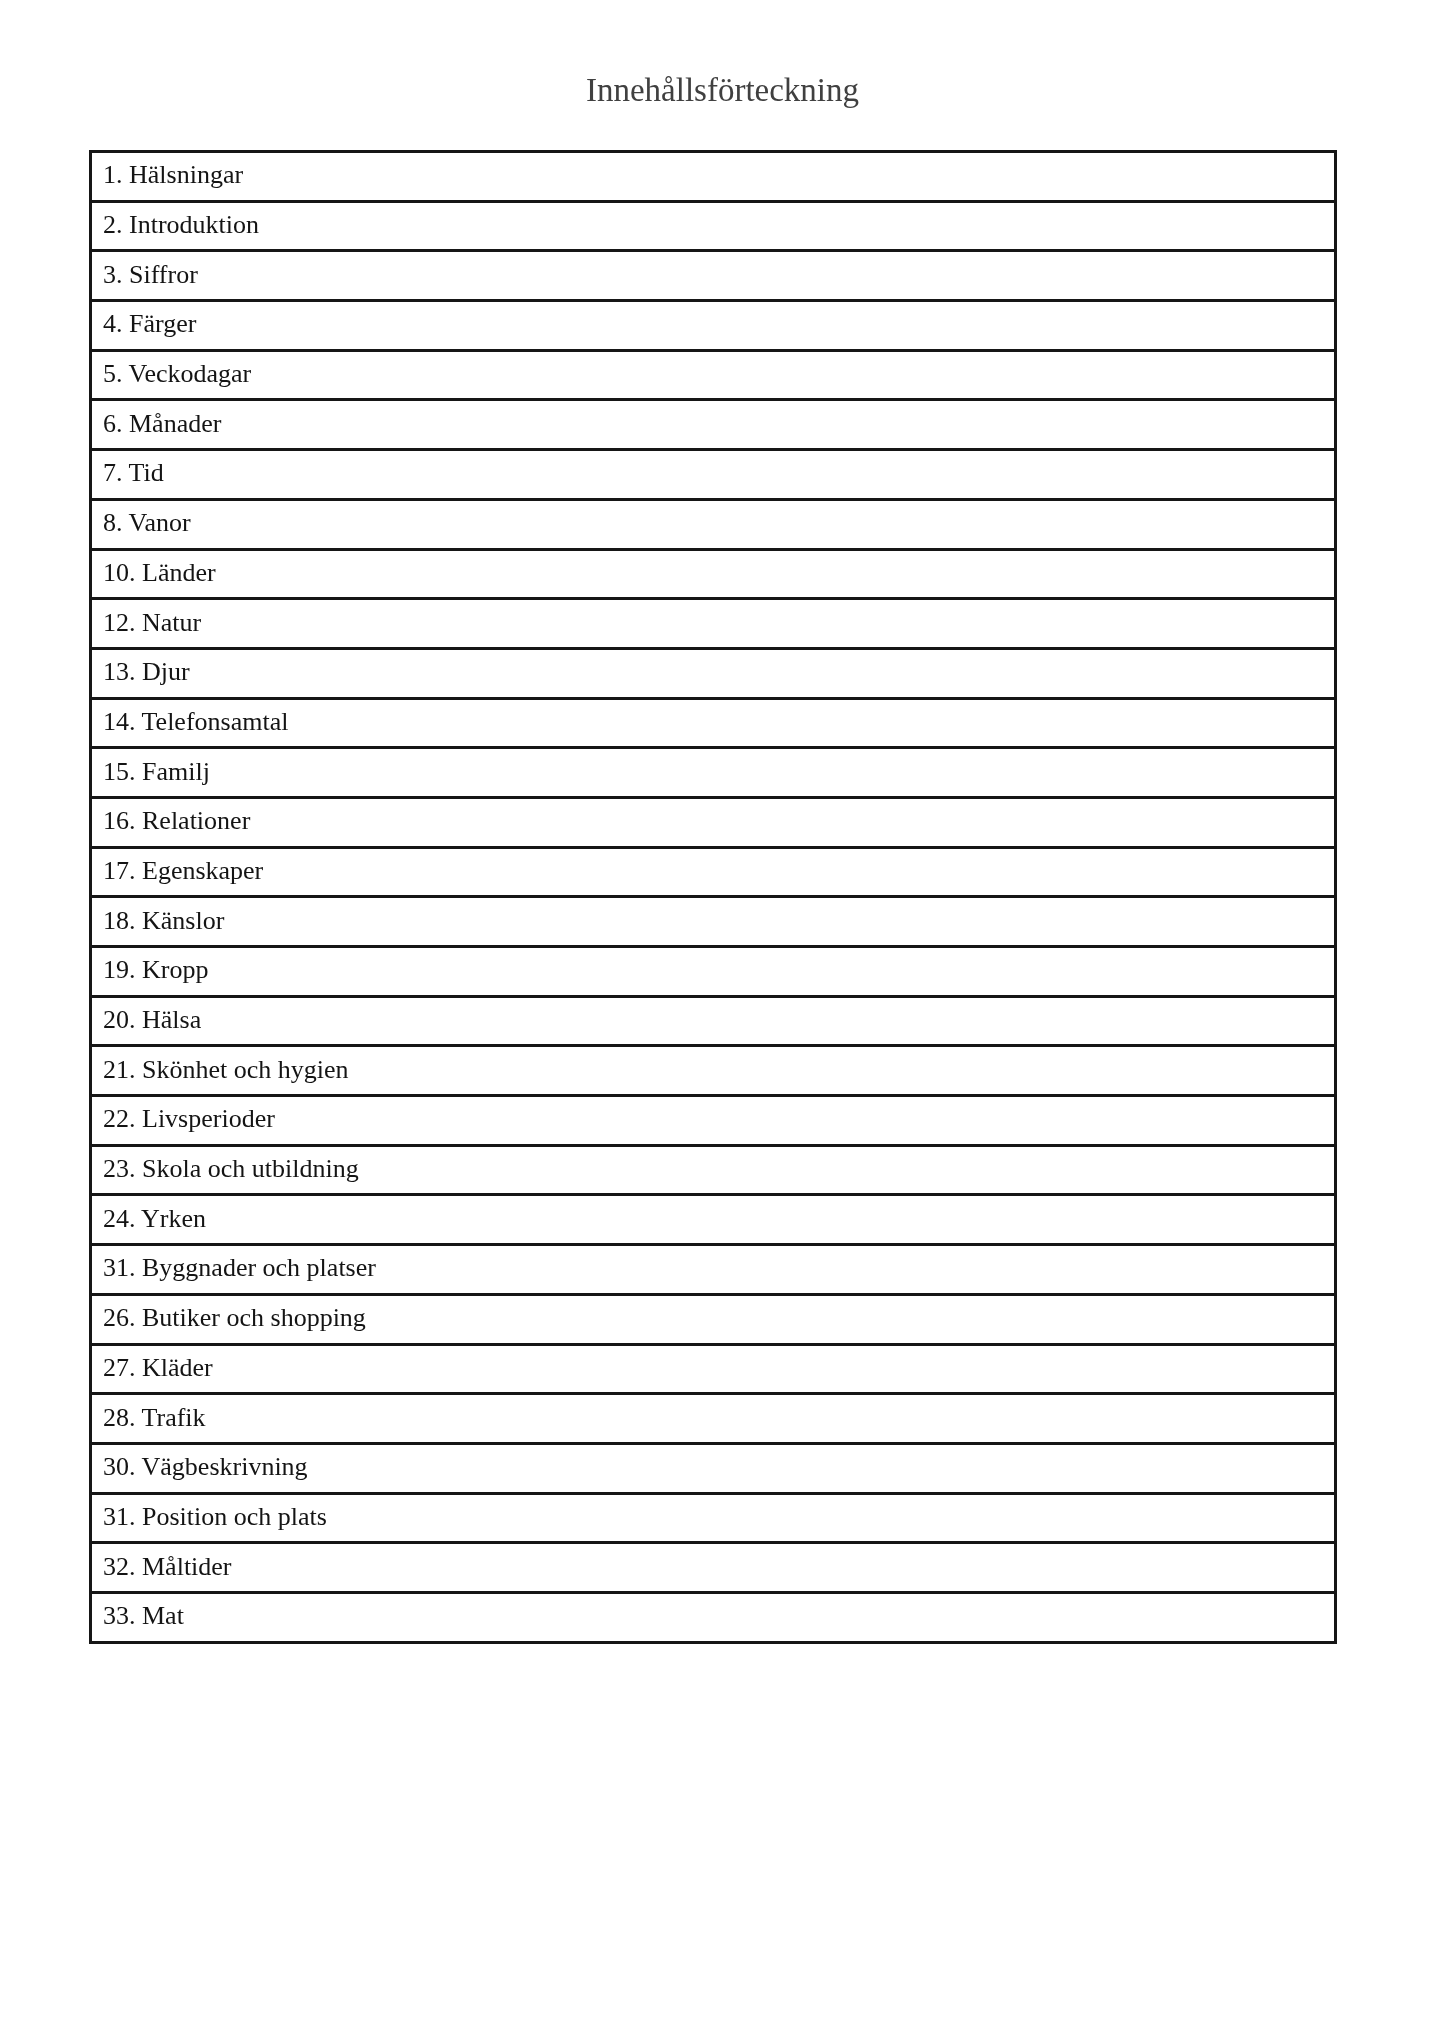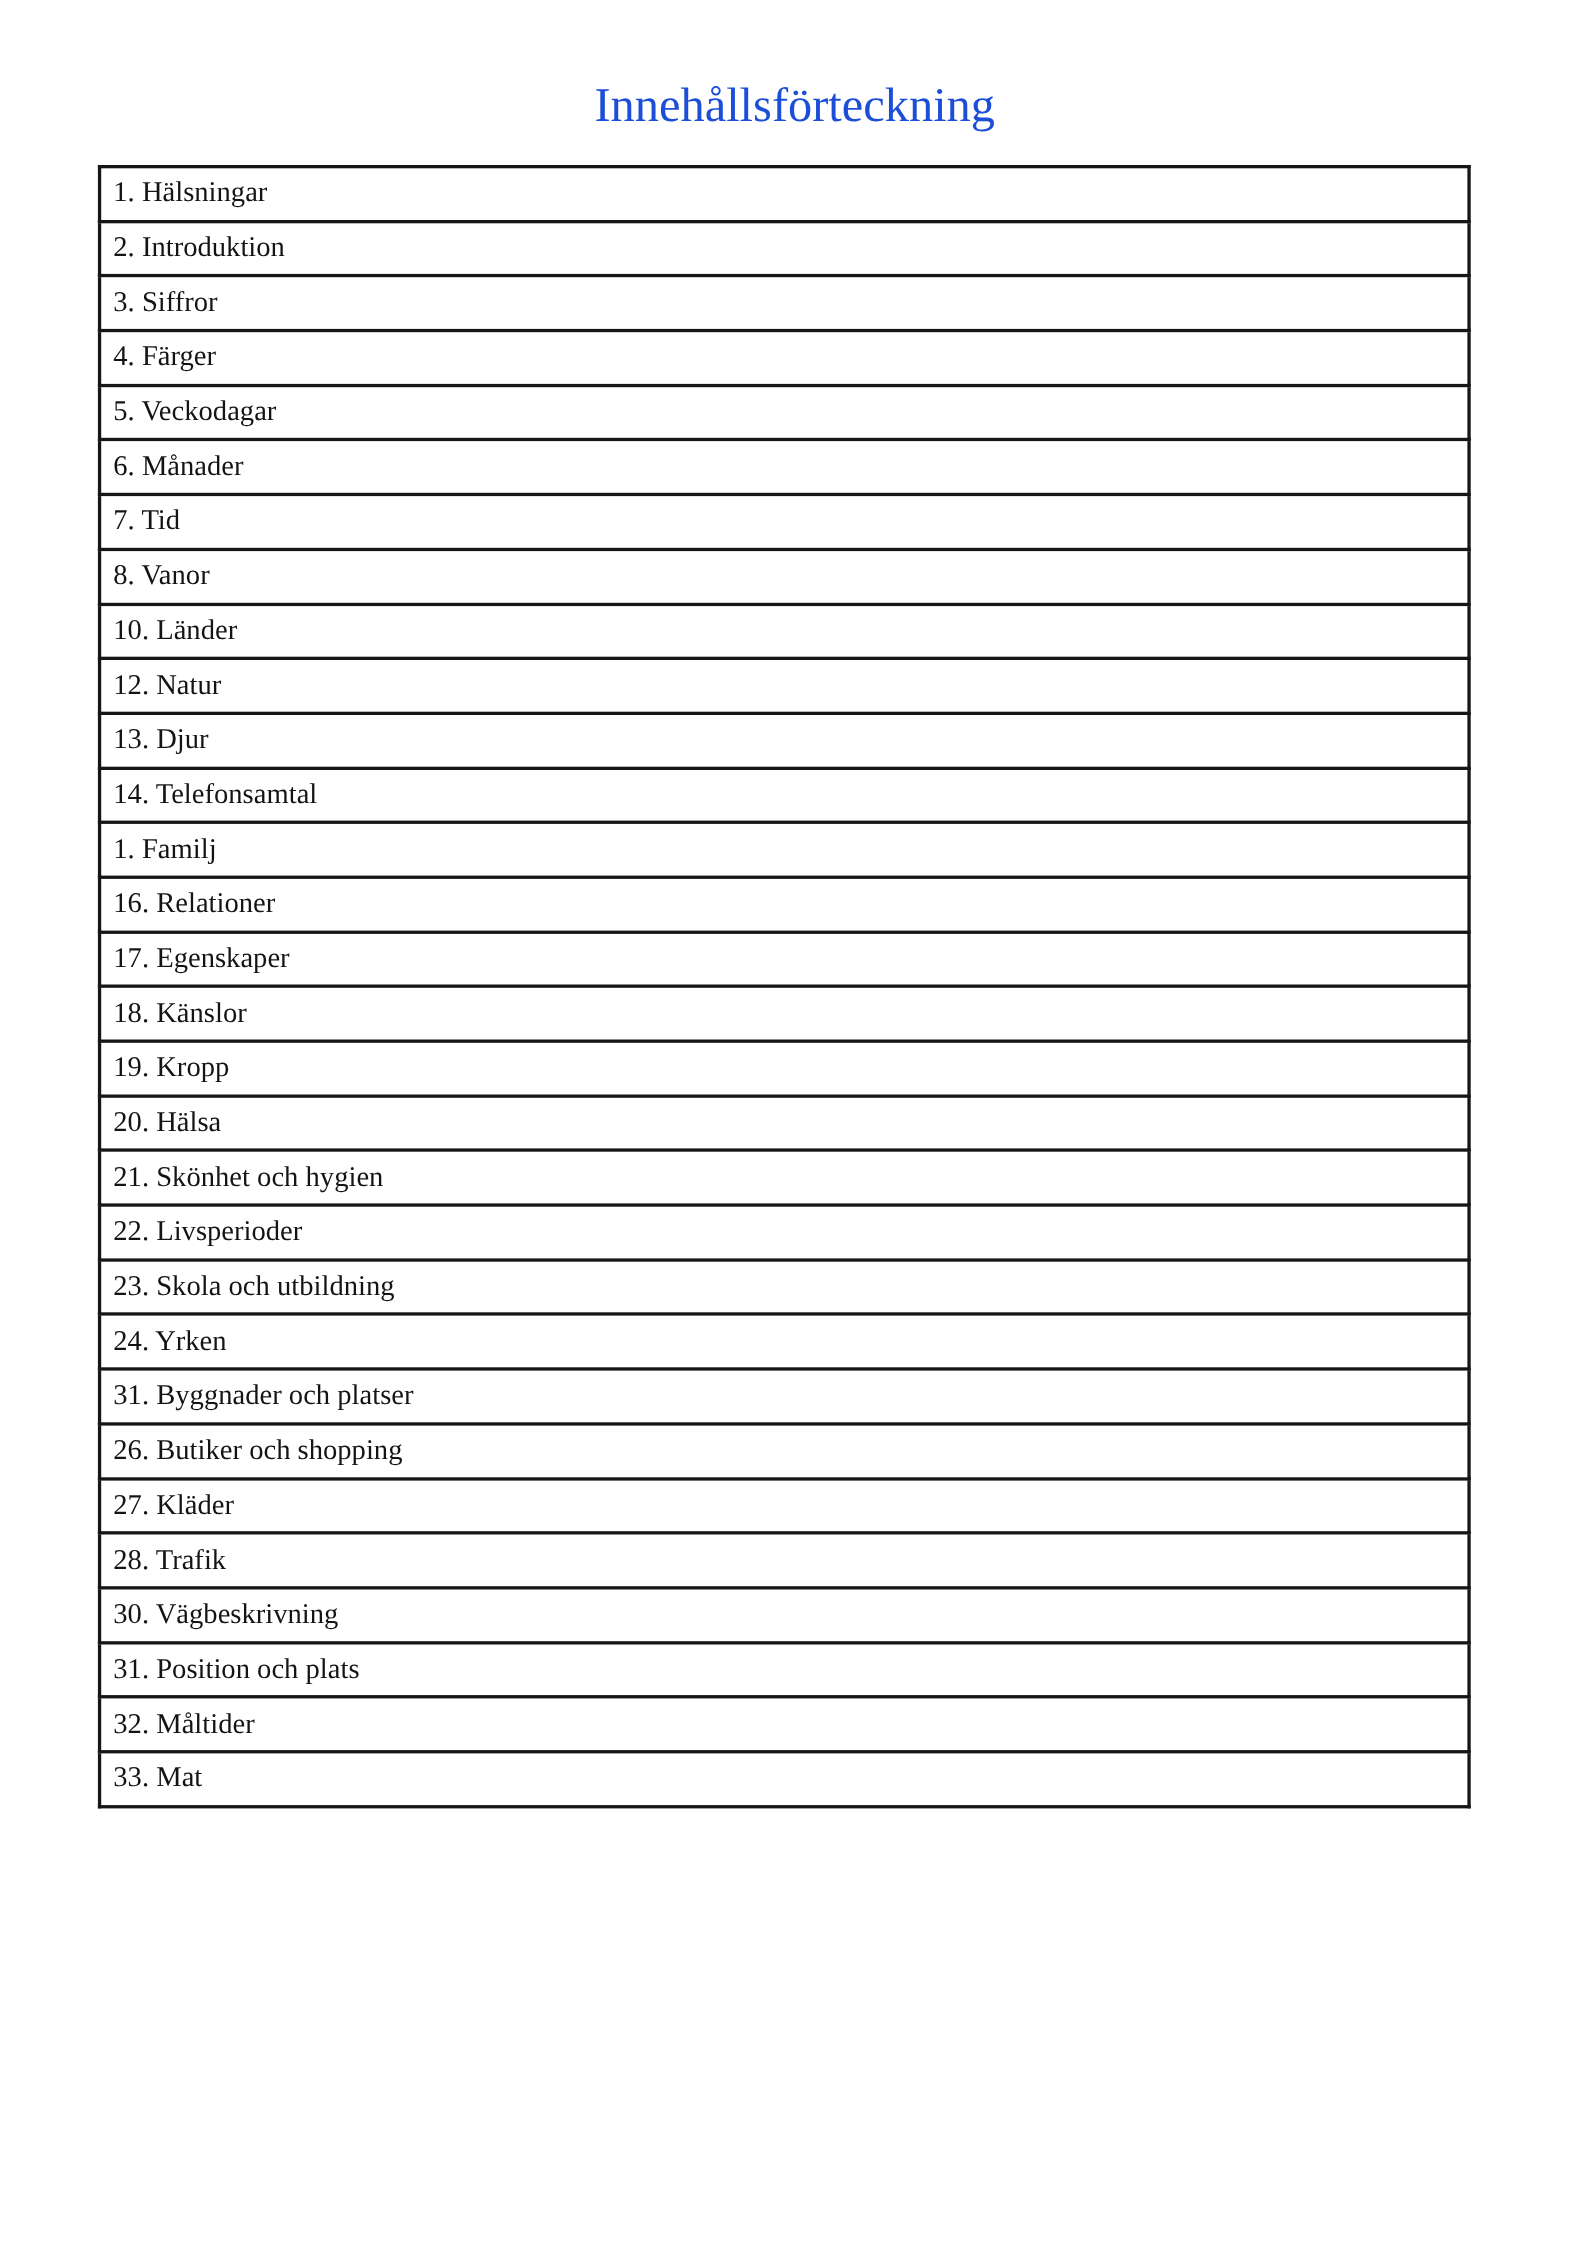"Innehållsförteckning" .doc-title { color: #1d4ed8 -> #404040; font-size: 44px -> 33px }
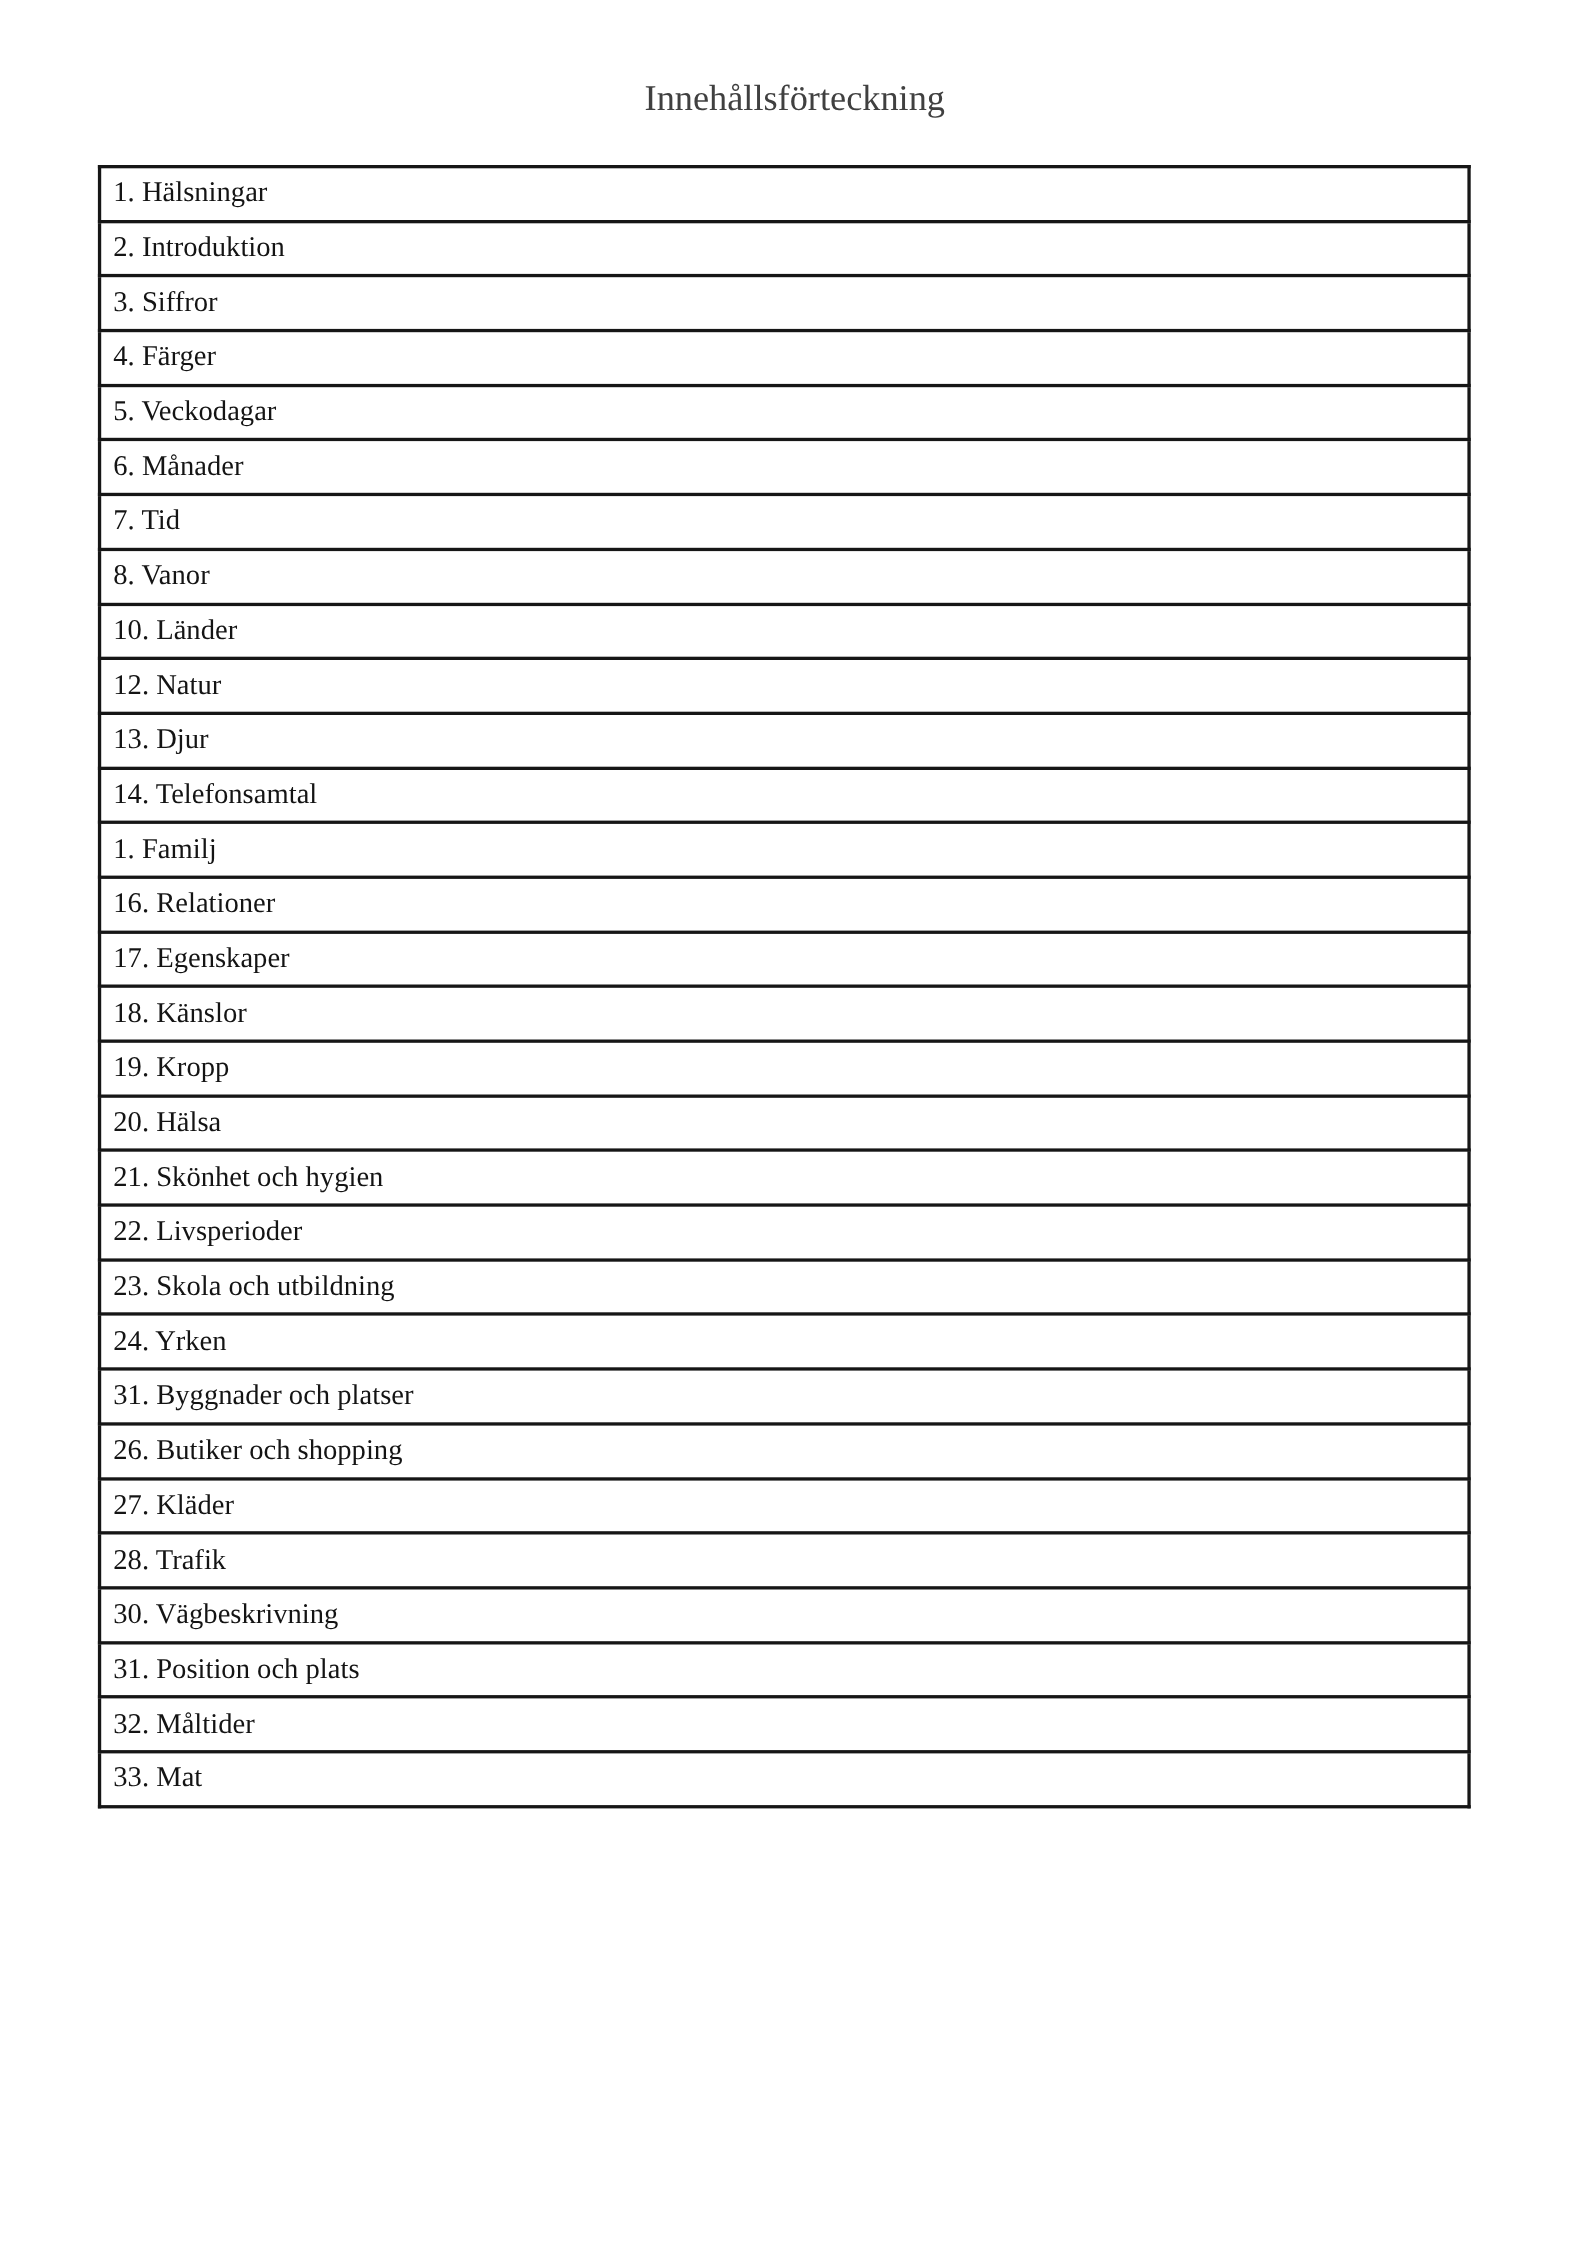"1. Familj" td { text: 1 -> 15 }
